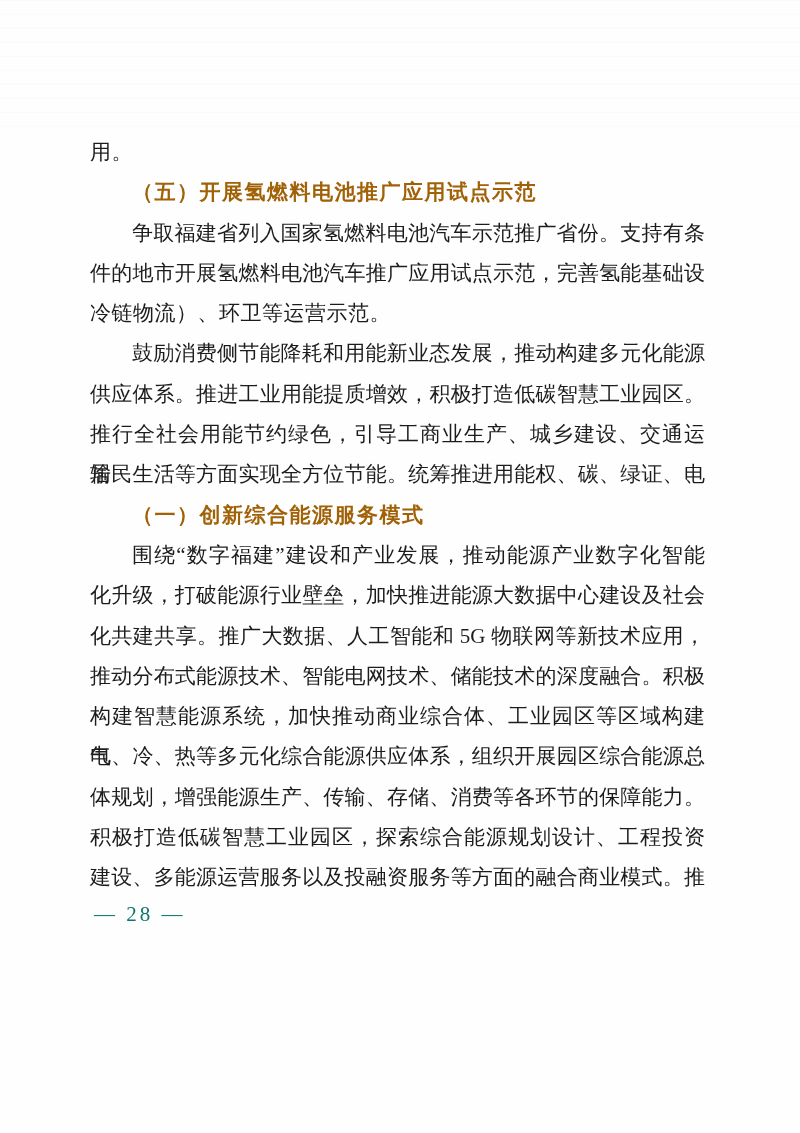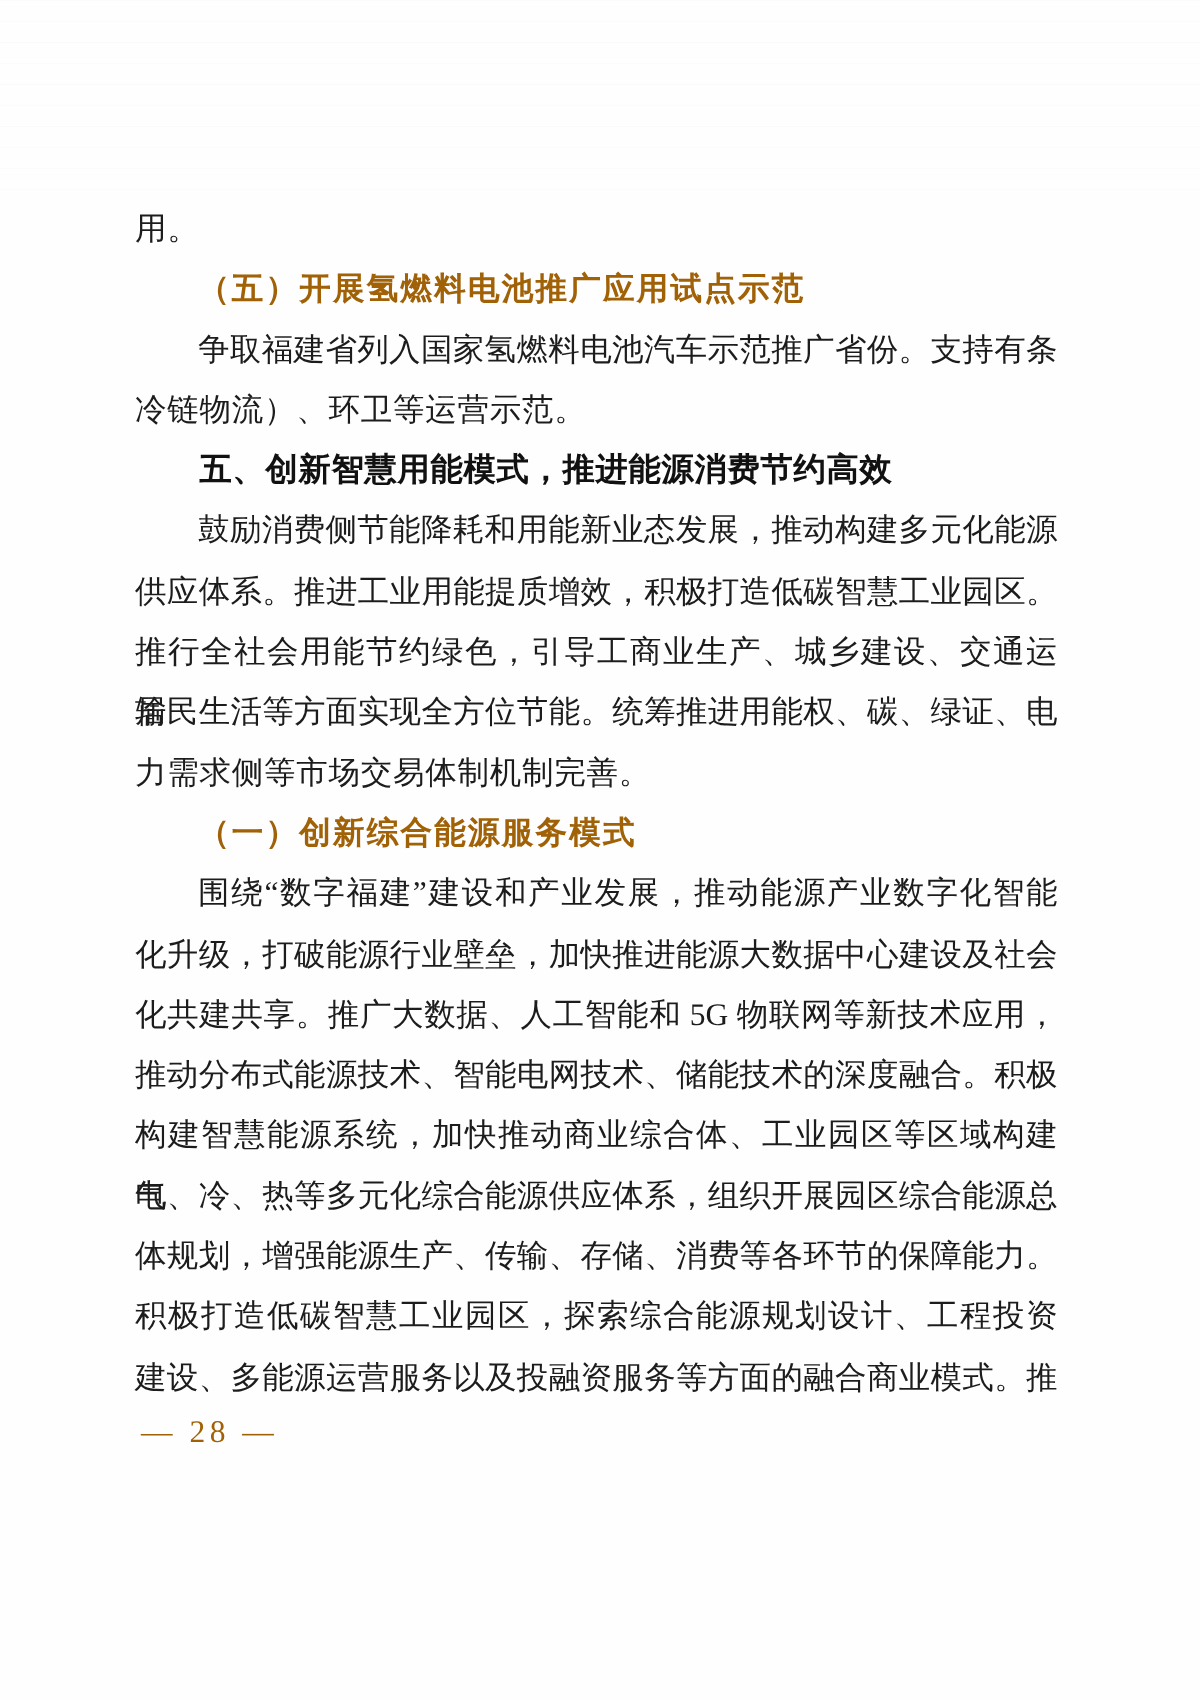"件的地市开展氢燃料电池汽车推广应用试点示范，完善氢能基础设" div.line { html: none -> <div>件的地市开展氢燃料电池汽车推广应用试点示范，完善氢能基础设</div> }
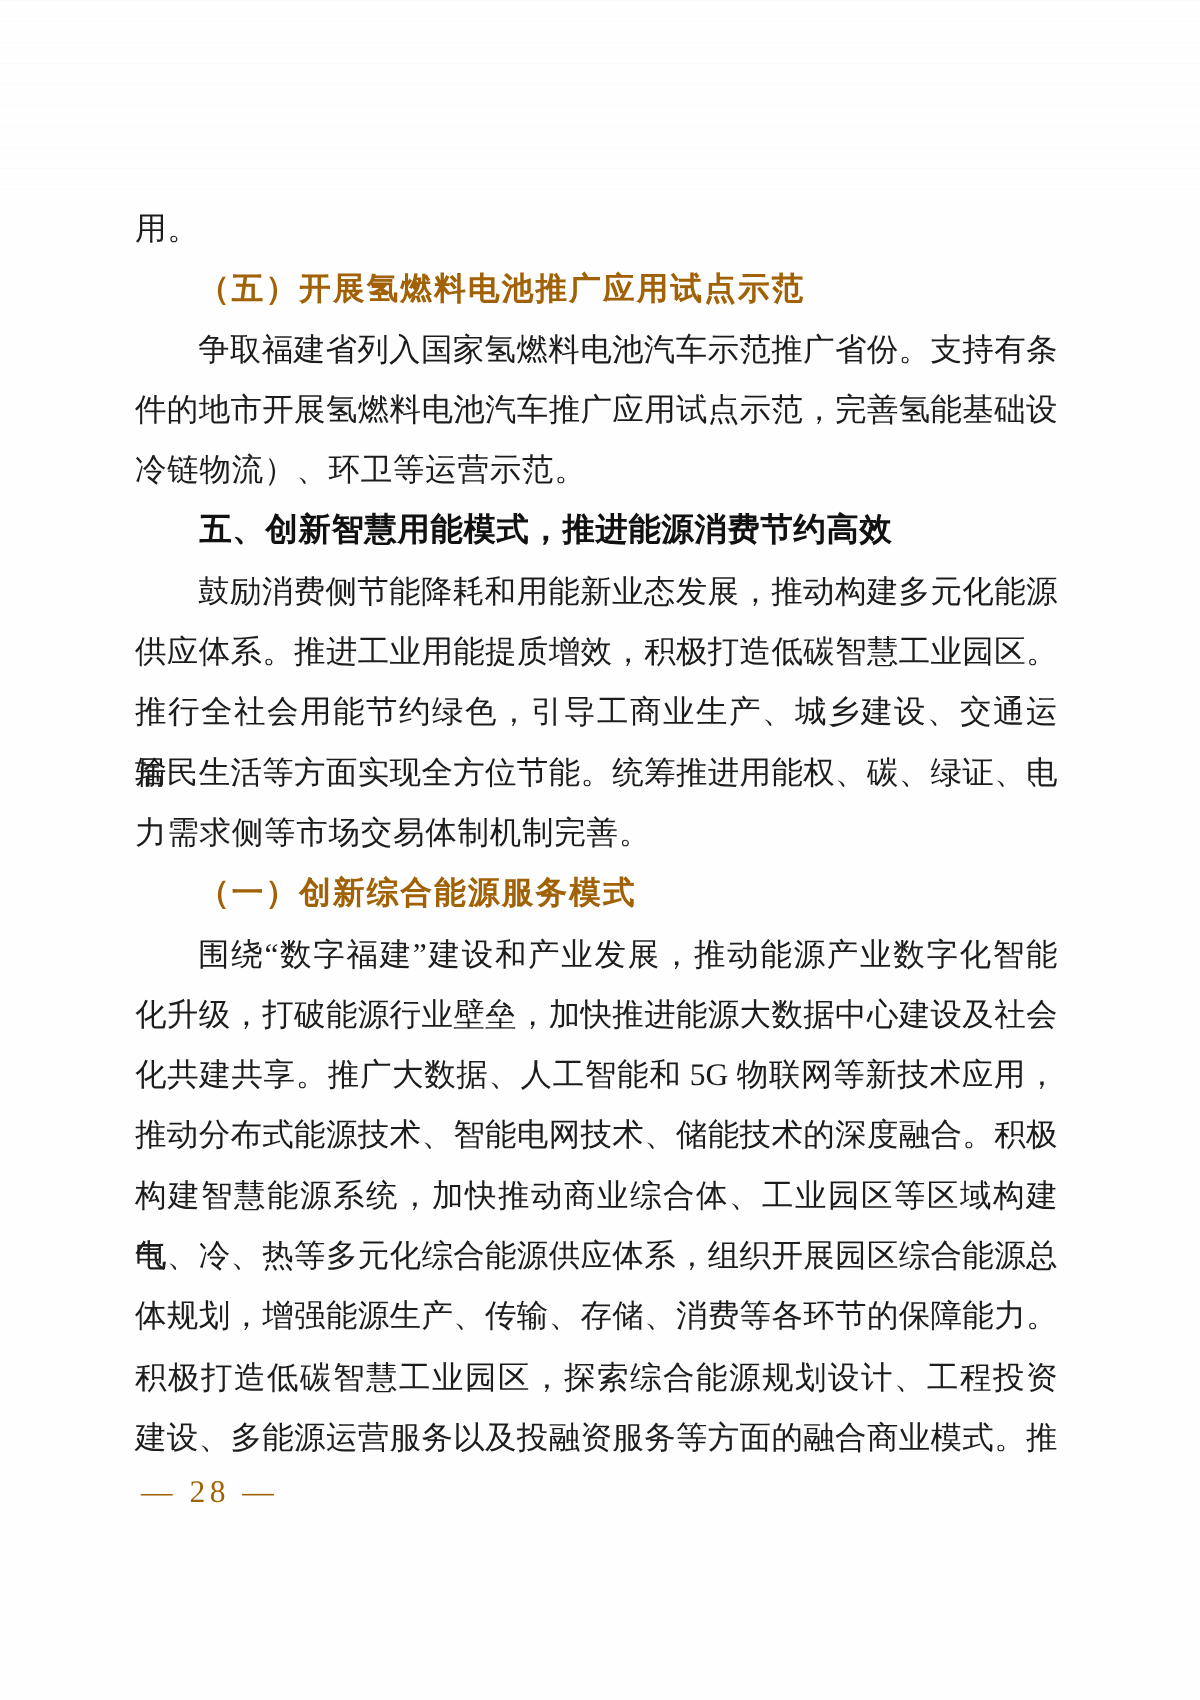"五、创新智慧用能模式，推进能源消费节约高效" div.line { html: <div>五、创新智慧用能模式，推进能源消费节约高效</div> -> none }
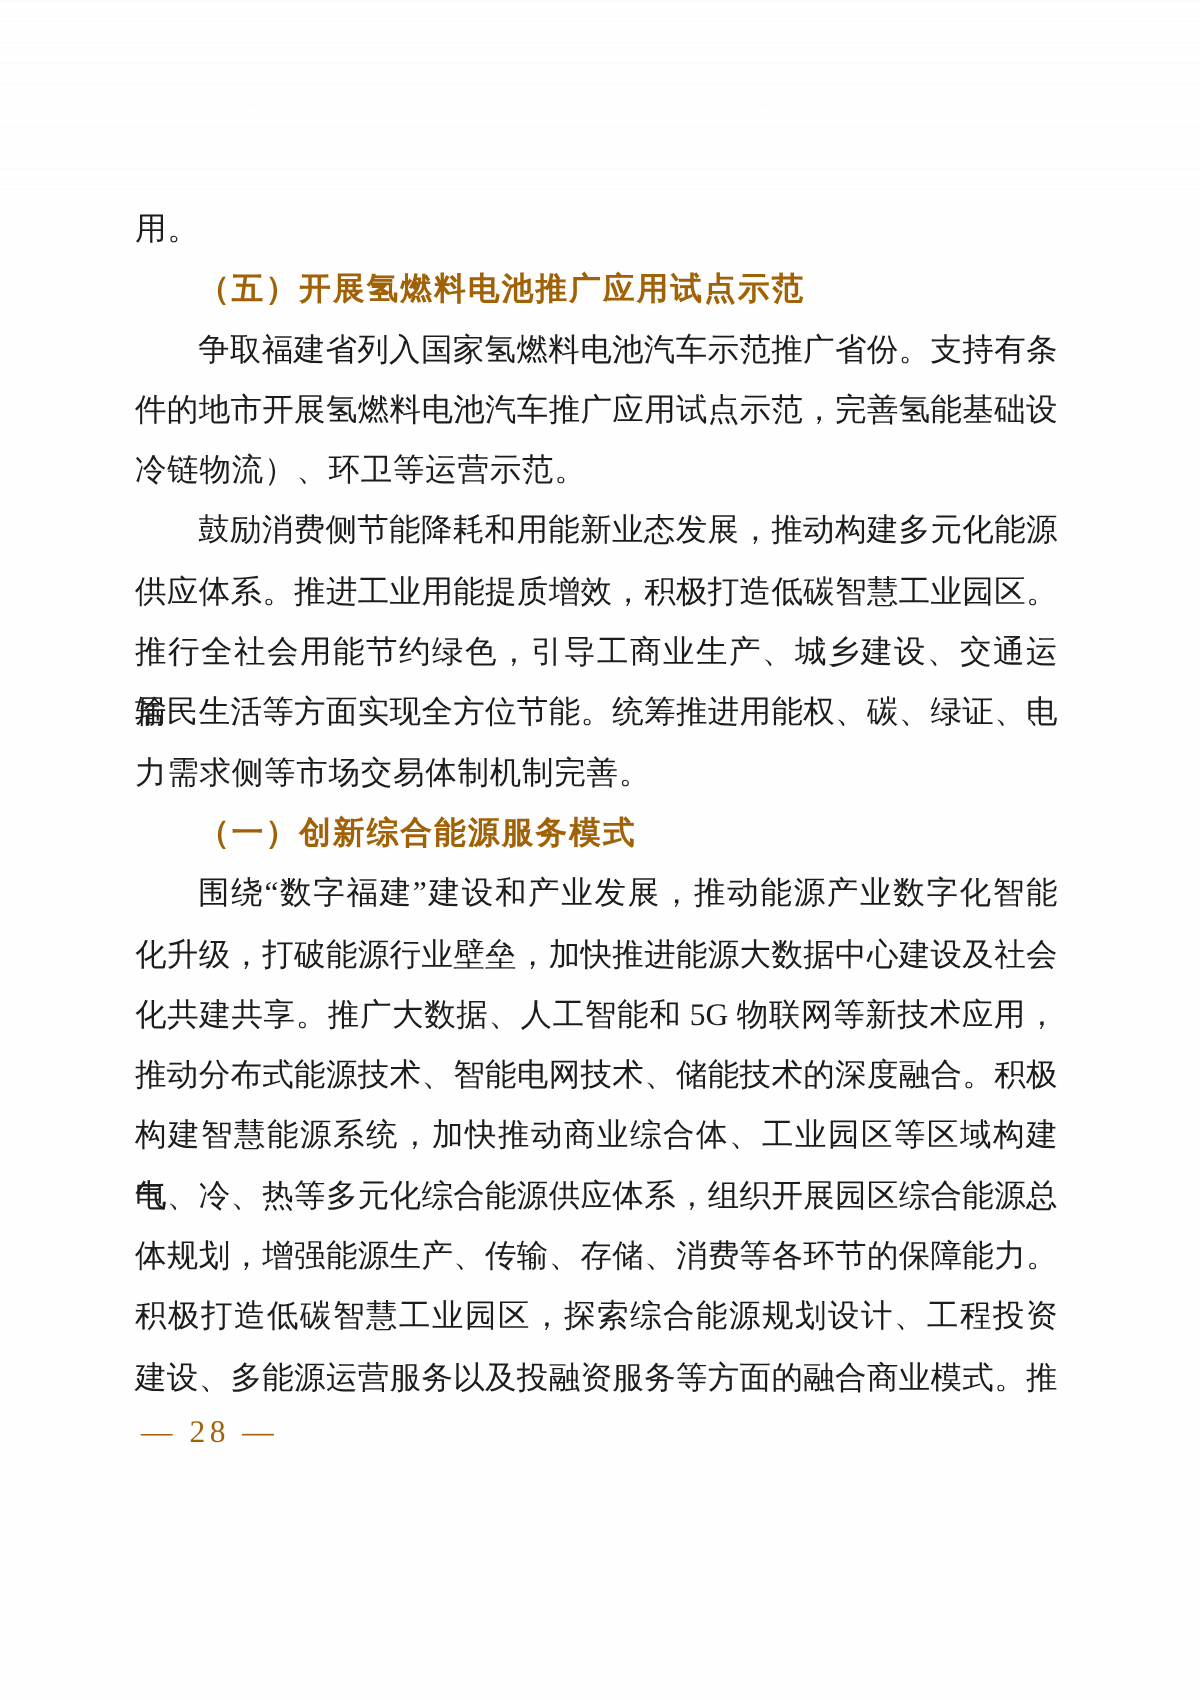"力需求侧等市场交易体制机制完善。" div.line { html: <div>力需求侧等市场交易体制机制完善。</div> -> none }
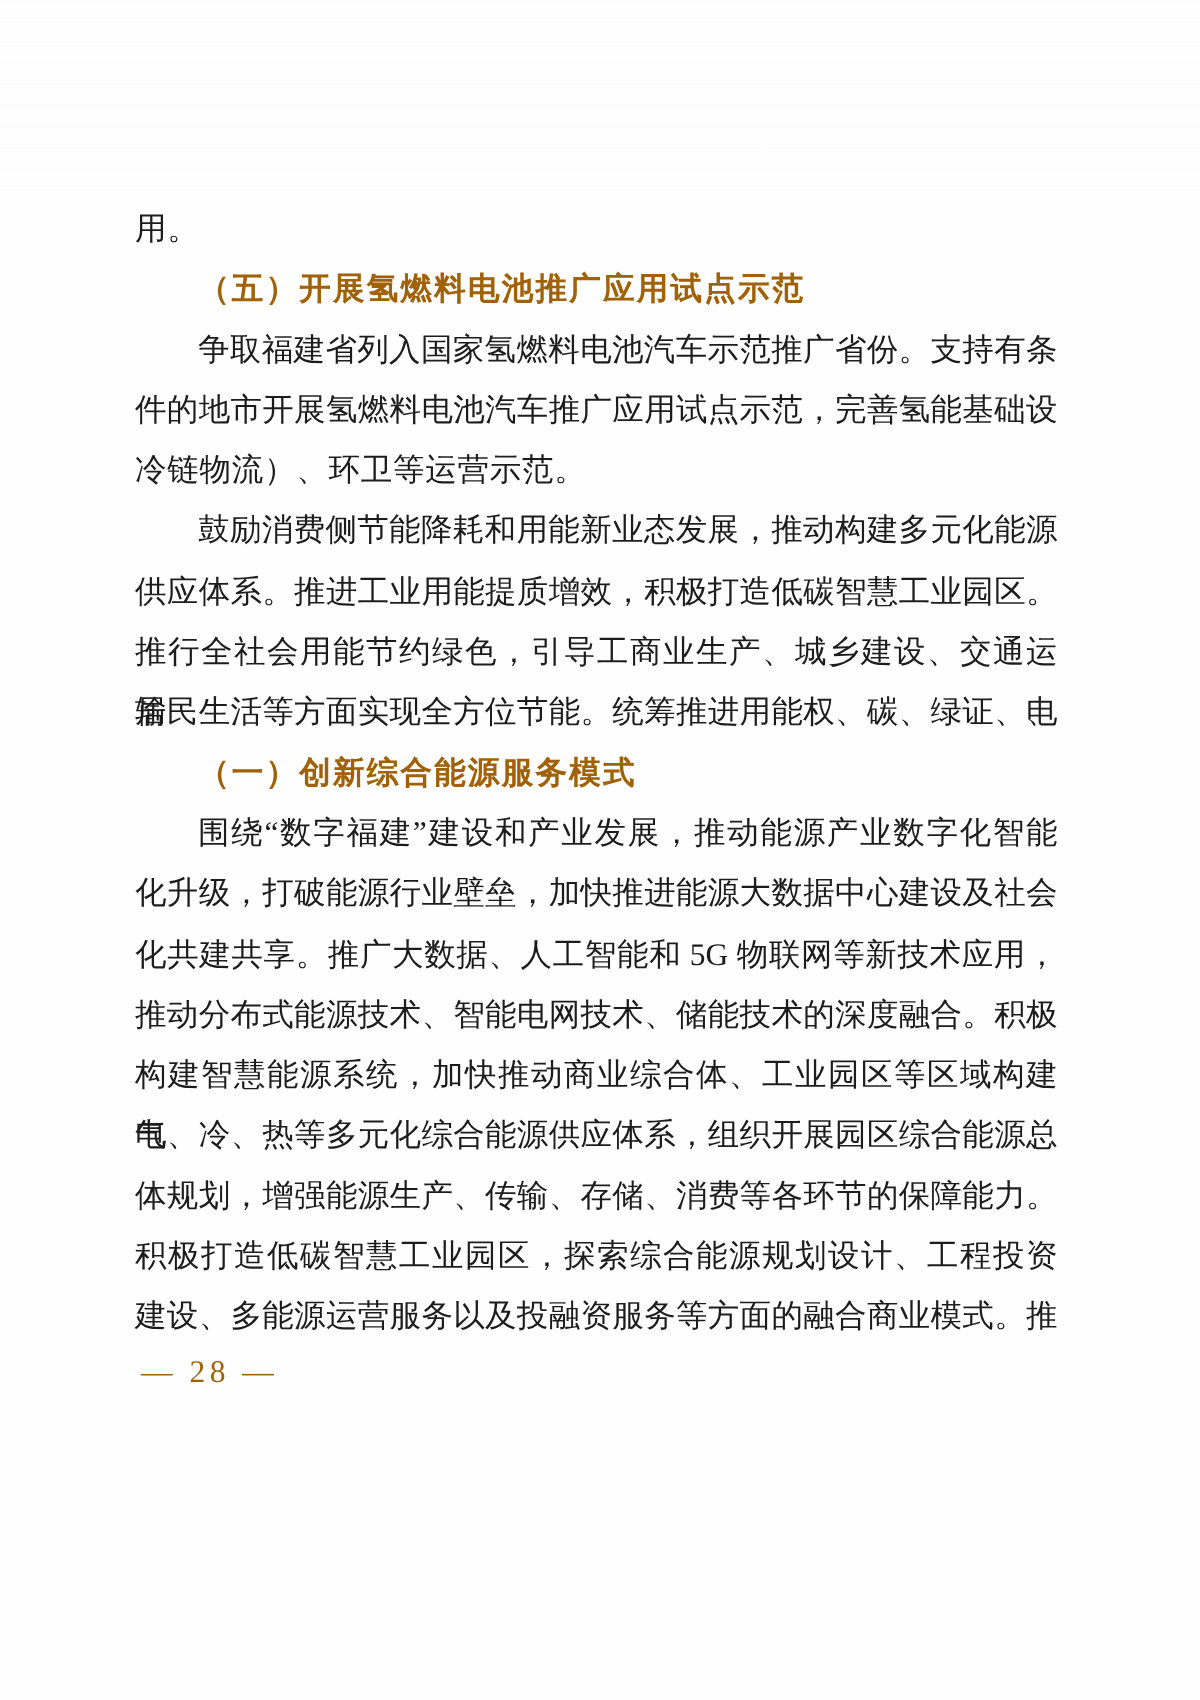"— 28 —" .footer { color: #a16207 -> #0f766e }
